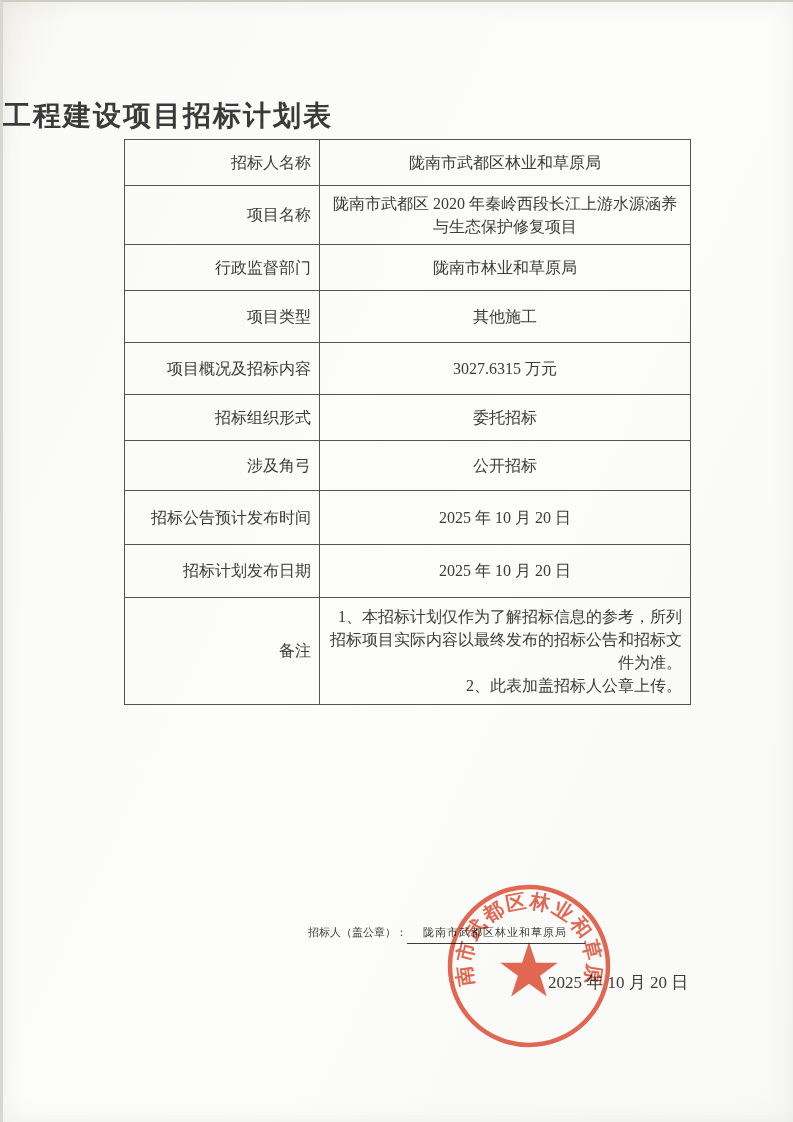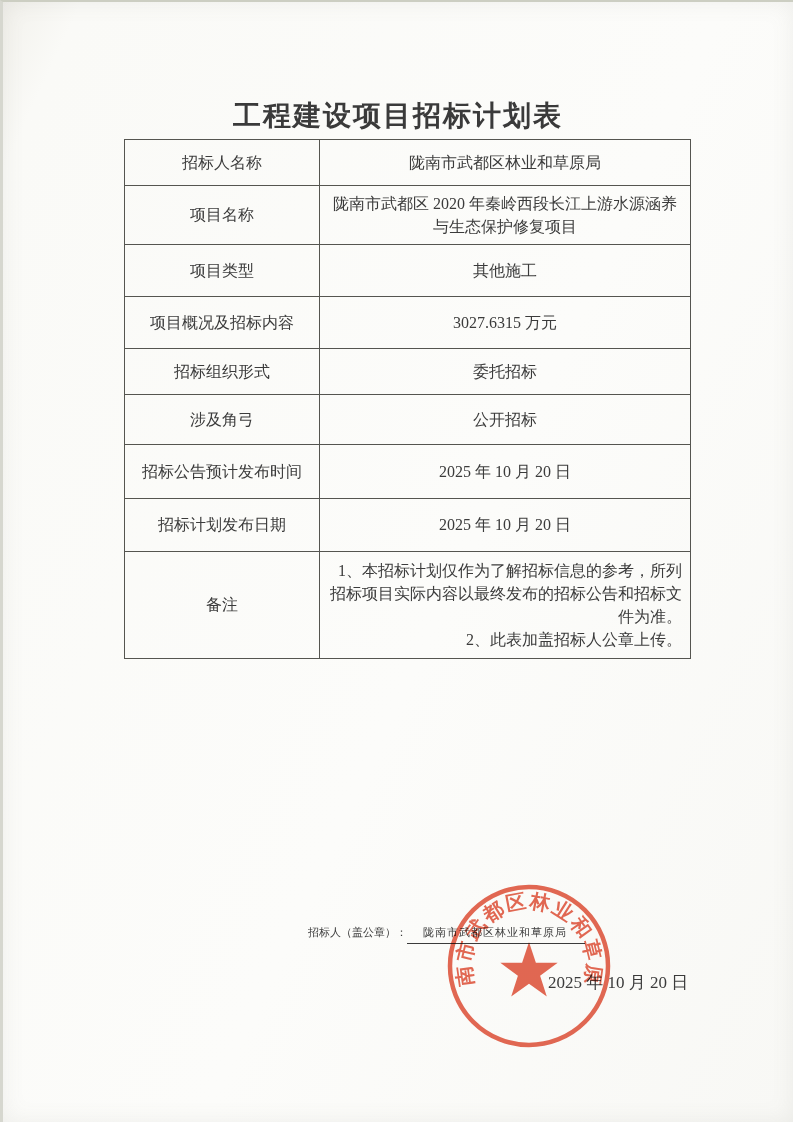"工程建设项目招标计划表" .doc-title { text-align: center -> none }
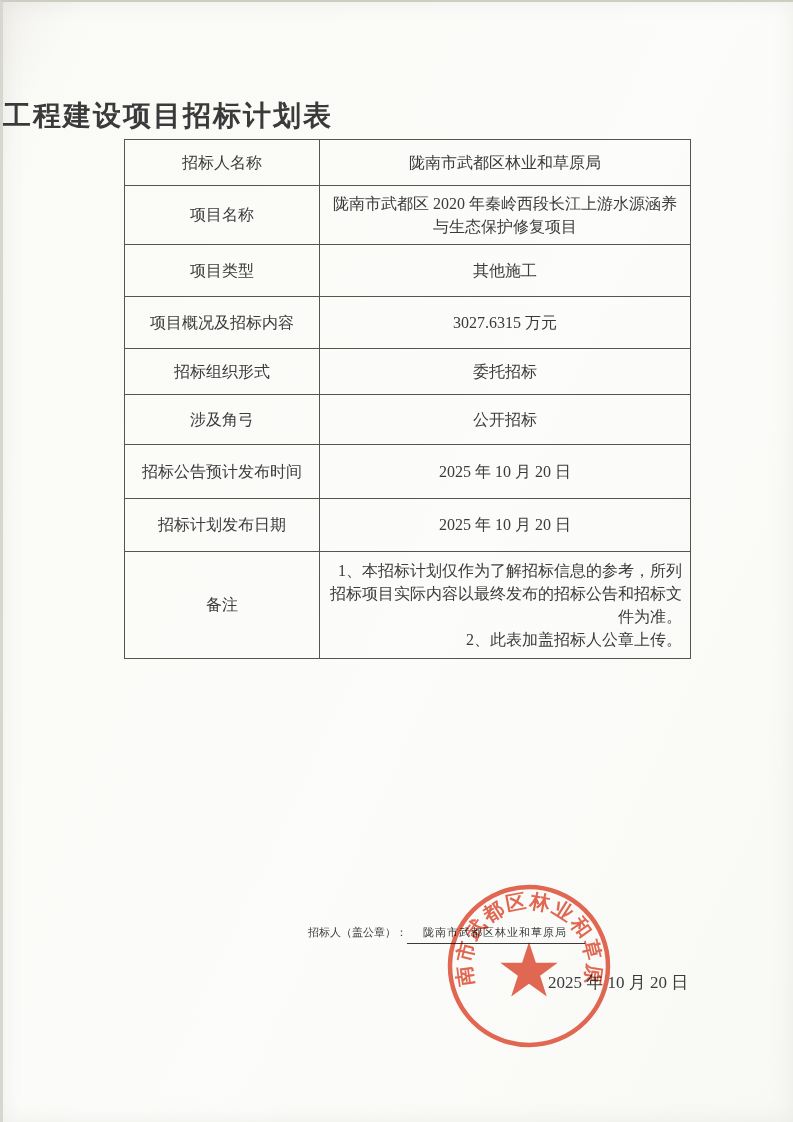"招标人名称" td.label-cell { text-align: center -> right }
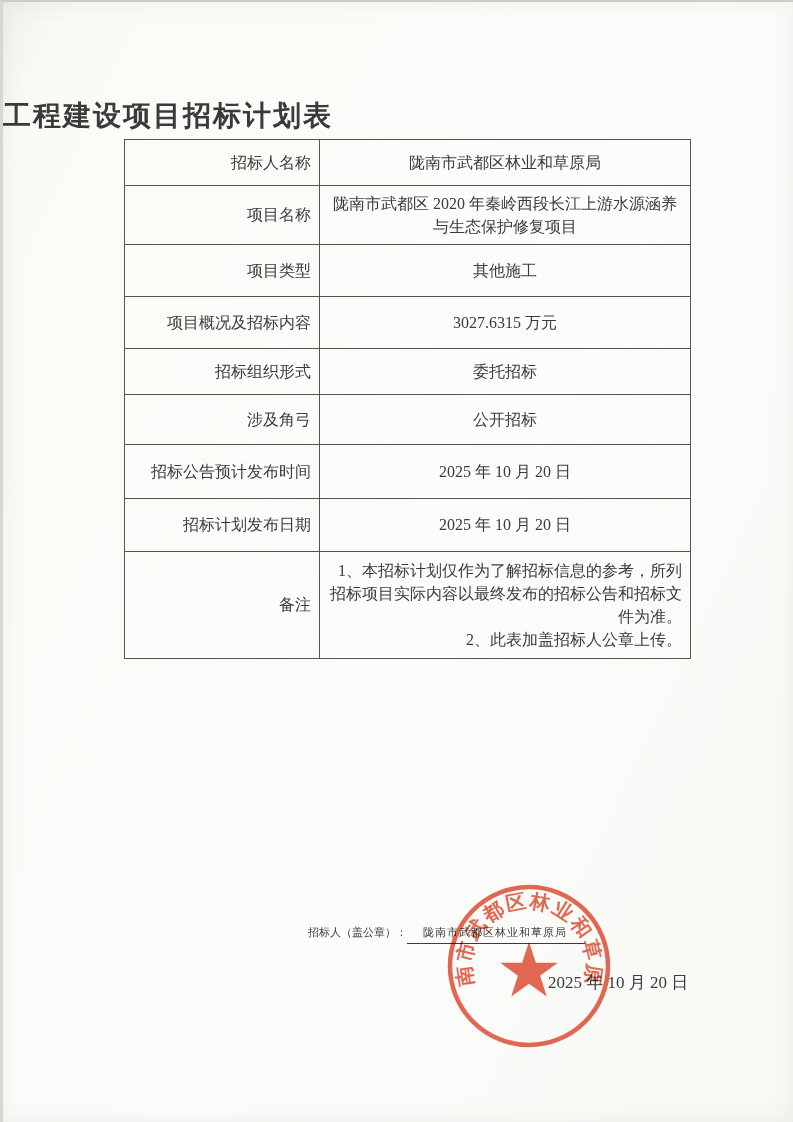"行政监督部门" tr.r3 { html: none -> <tr> <td>行政监督部门</td> <td>陇南市林业和草原局</td> </tr> }
